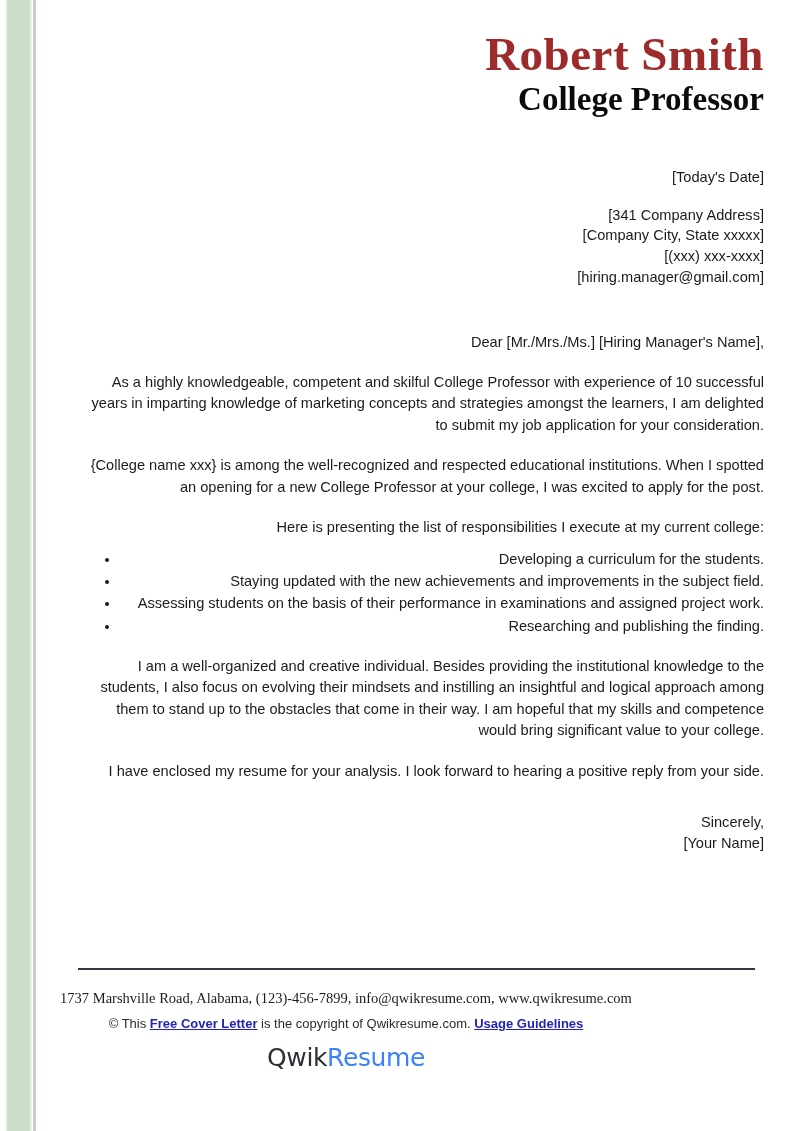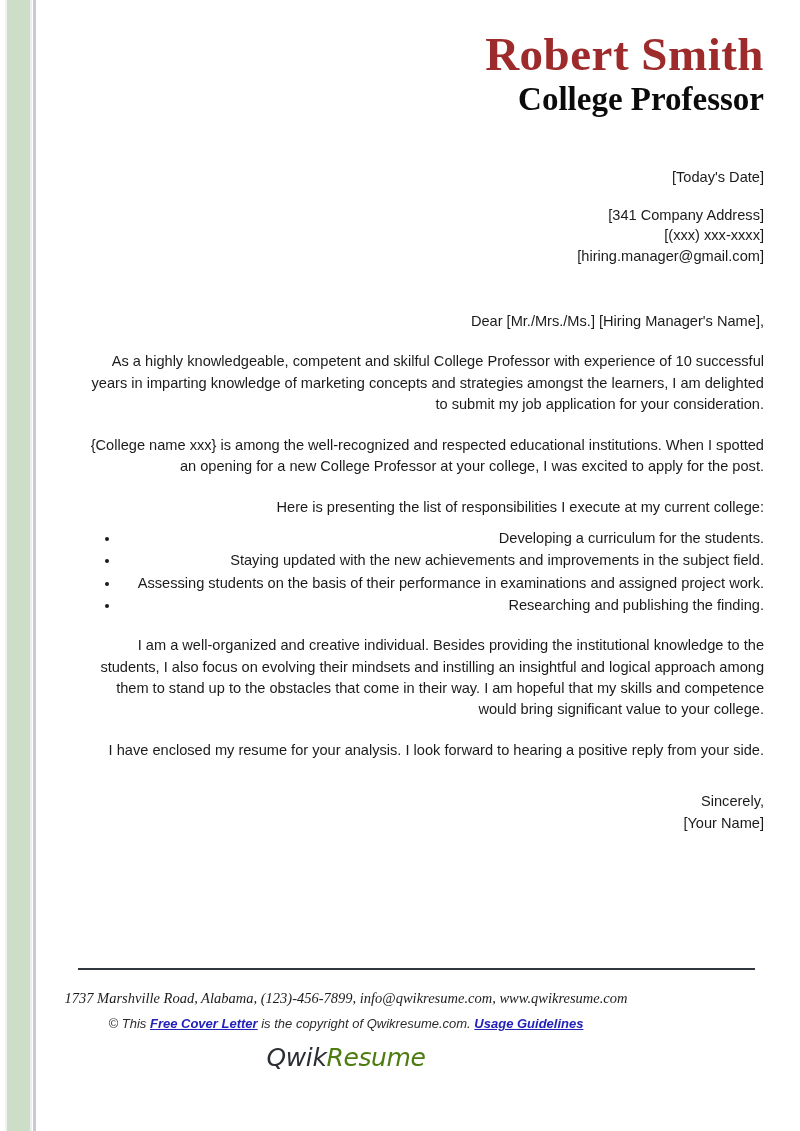"[Company City, State xxxxx]" div { html: none -> <div>[Company City, State xxxxx]</div> }
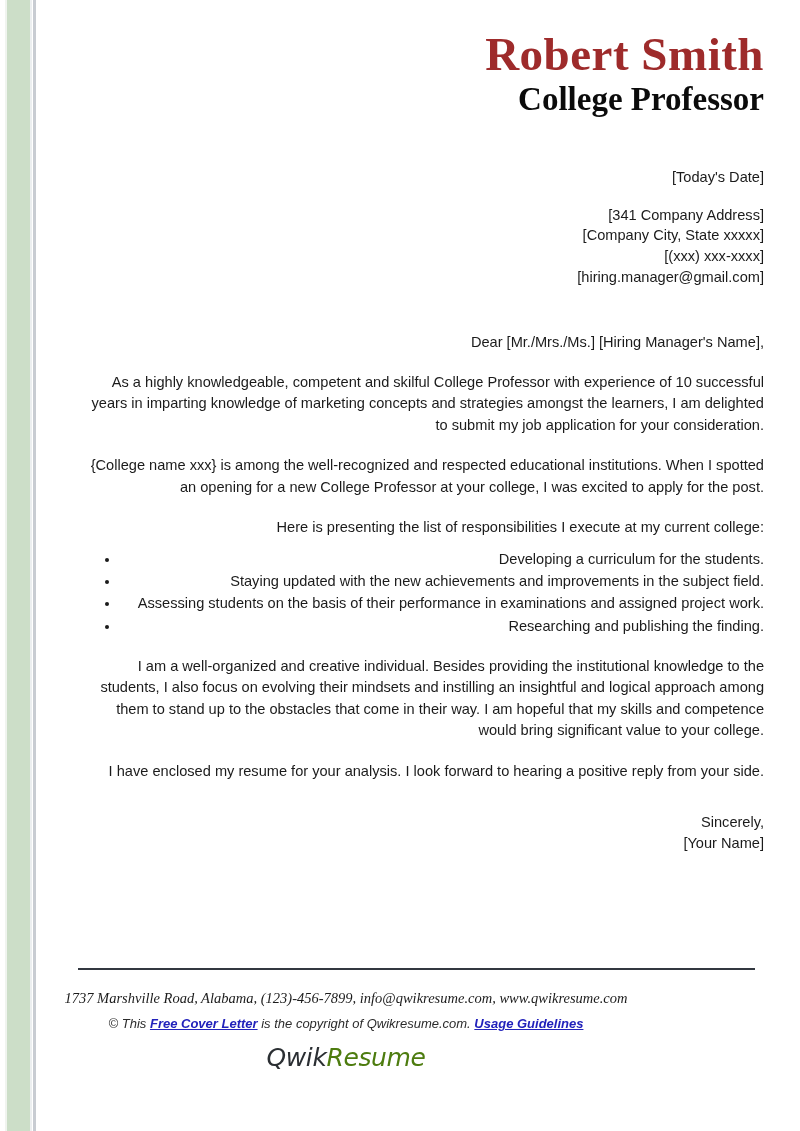"1737 Marshville Road, Alabama," .footer-inner { font-style: italic -> none }
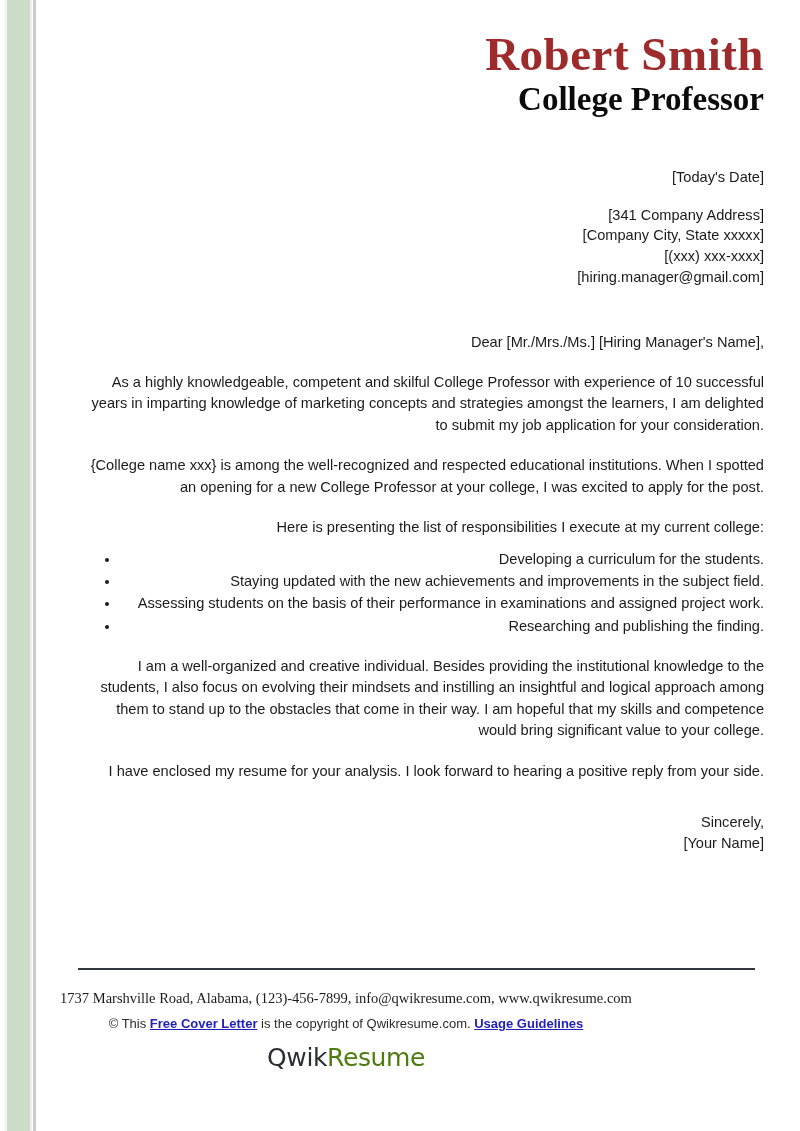"Resume" .logo .logo-resume { color: #4d7c0f -> #3b82f6 }
